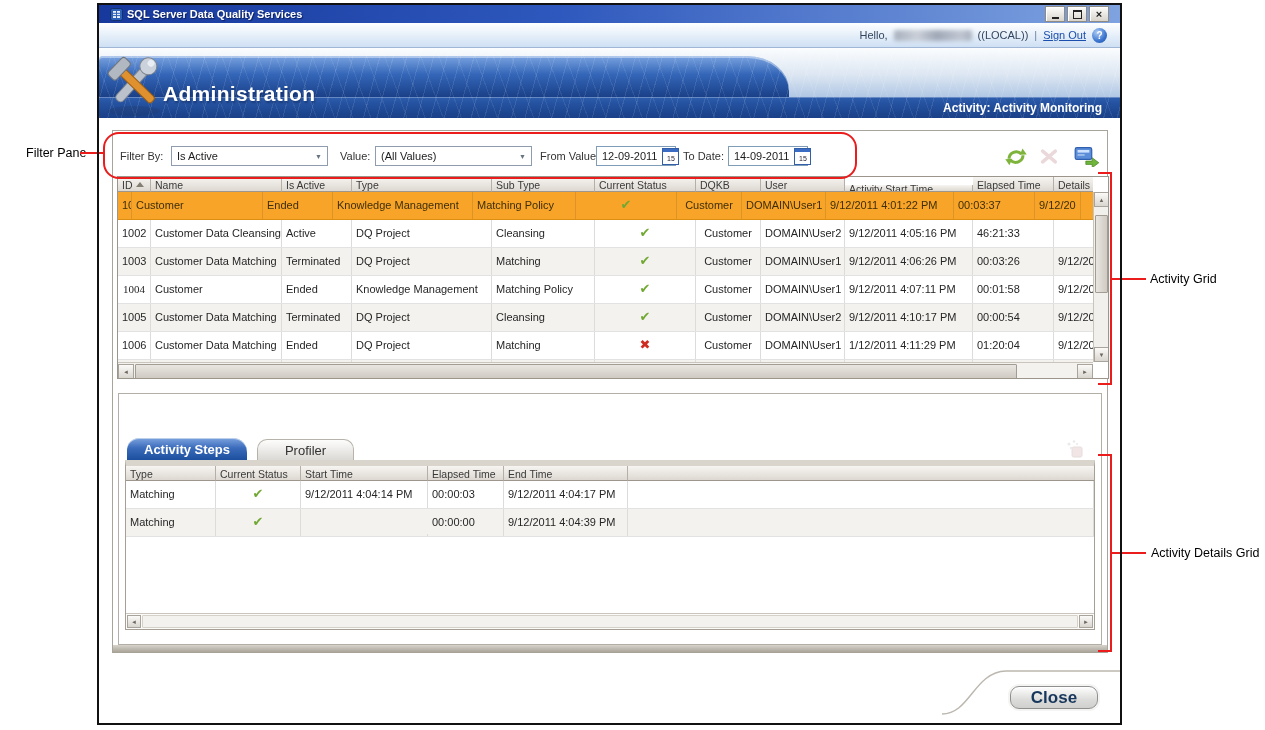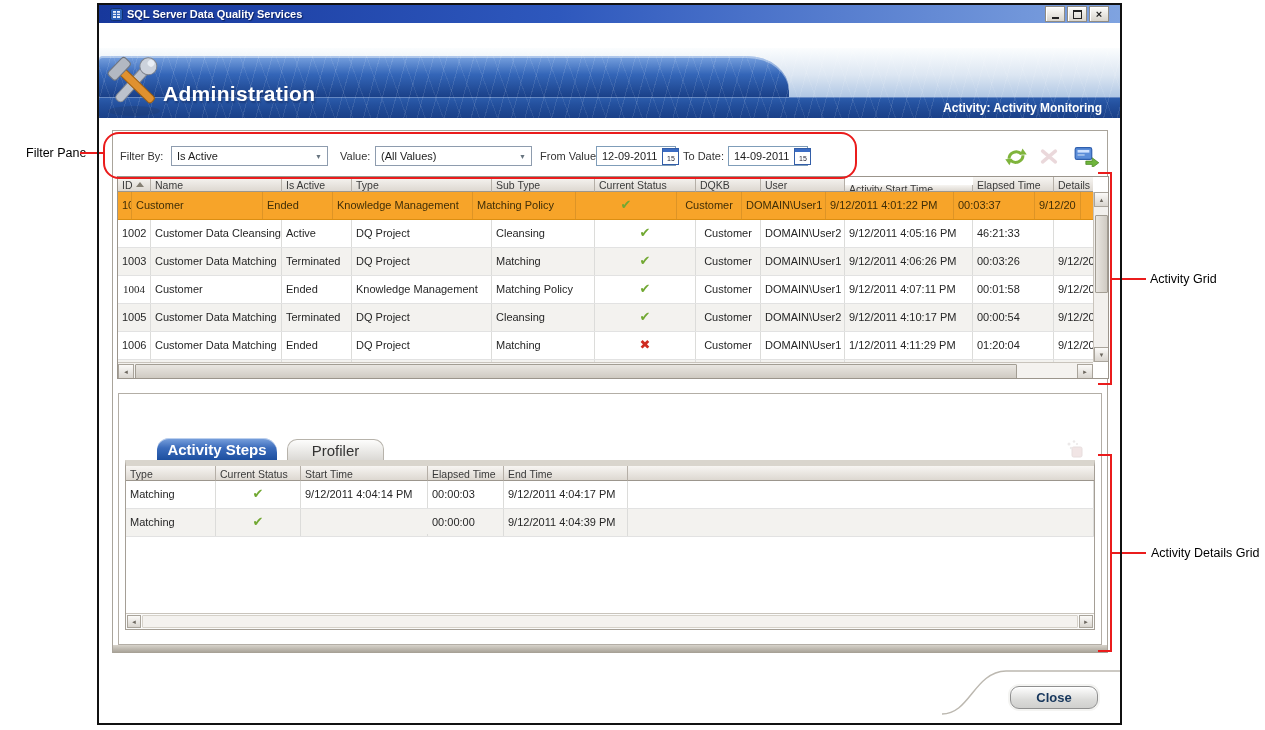"Hello," div.abs { html: none -> <div> <span>Hello,</span> <span></span> <span>((LOCAL))</span> <span>|</span> <span>Sign Out</span> <span>?</span> </div> }
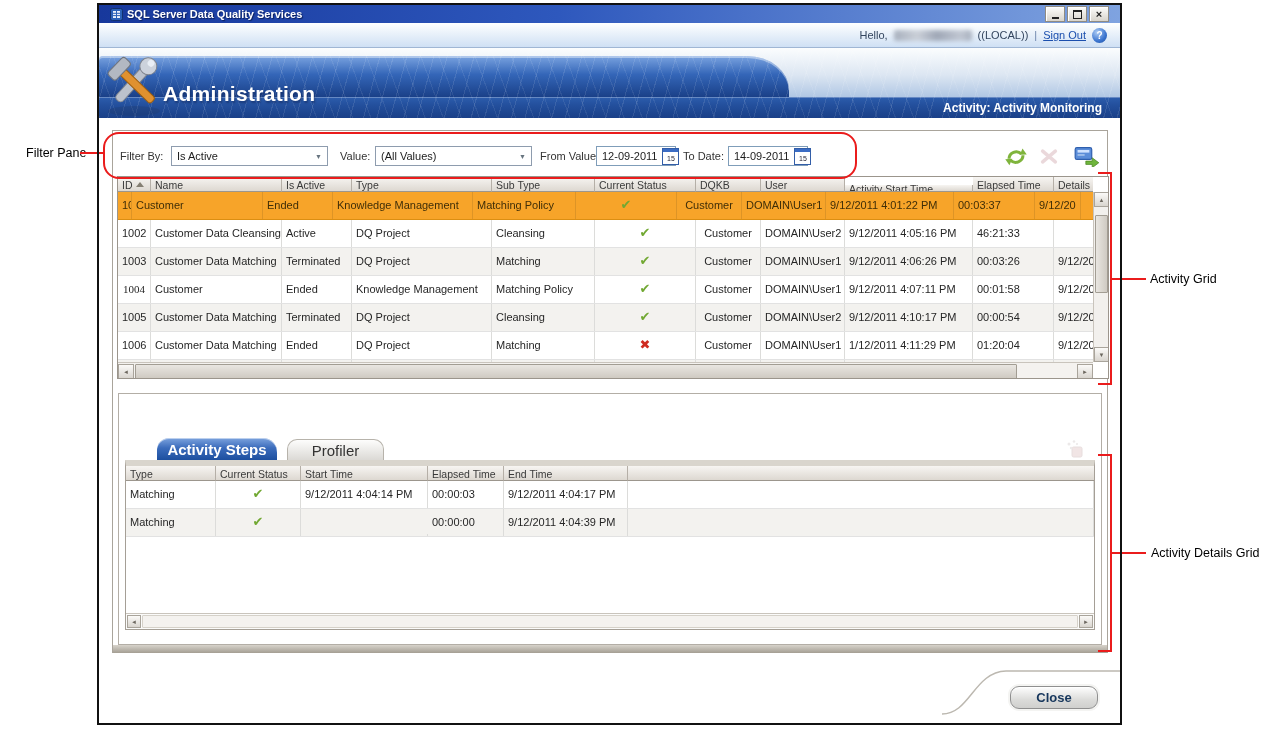"Activity Steps" .tab { font-size: 15px -> 13px; margin-left: 30px -> none }
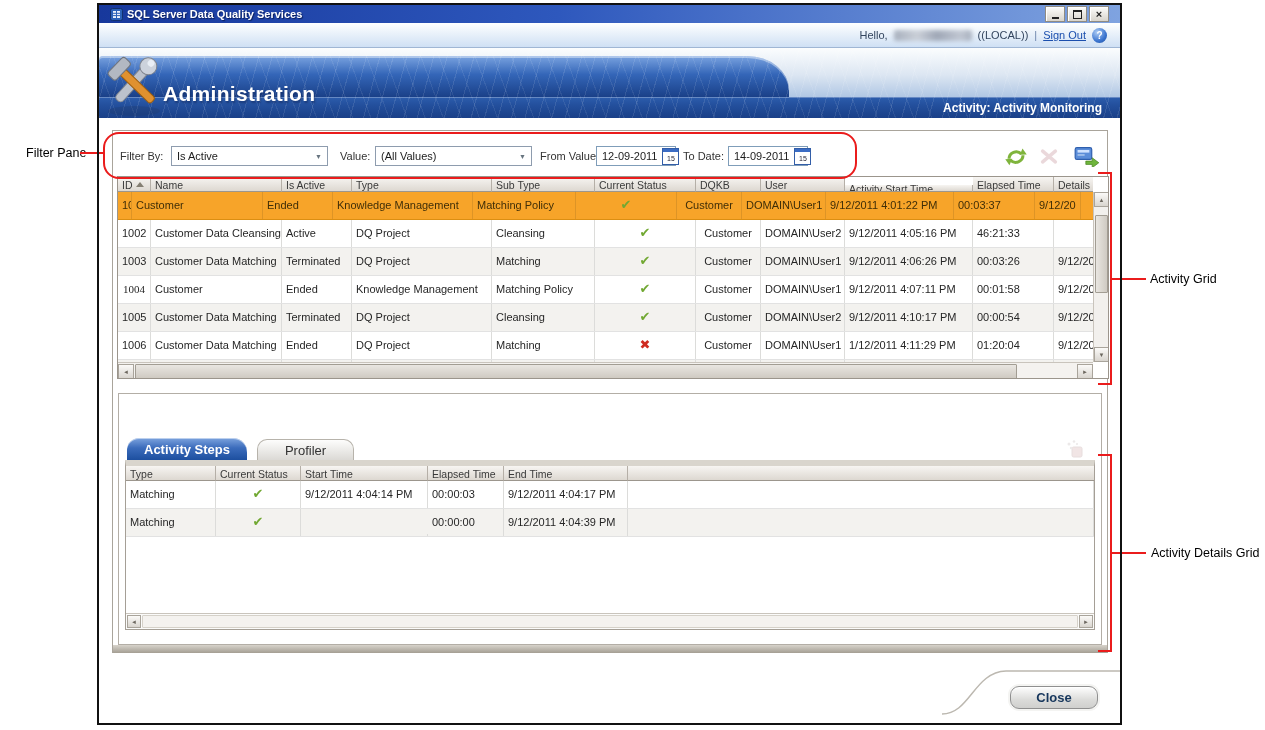"Close" .close-btn { font-size: 13px -> 17px }
